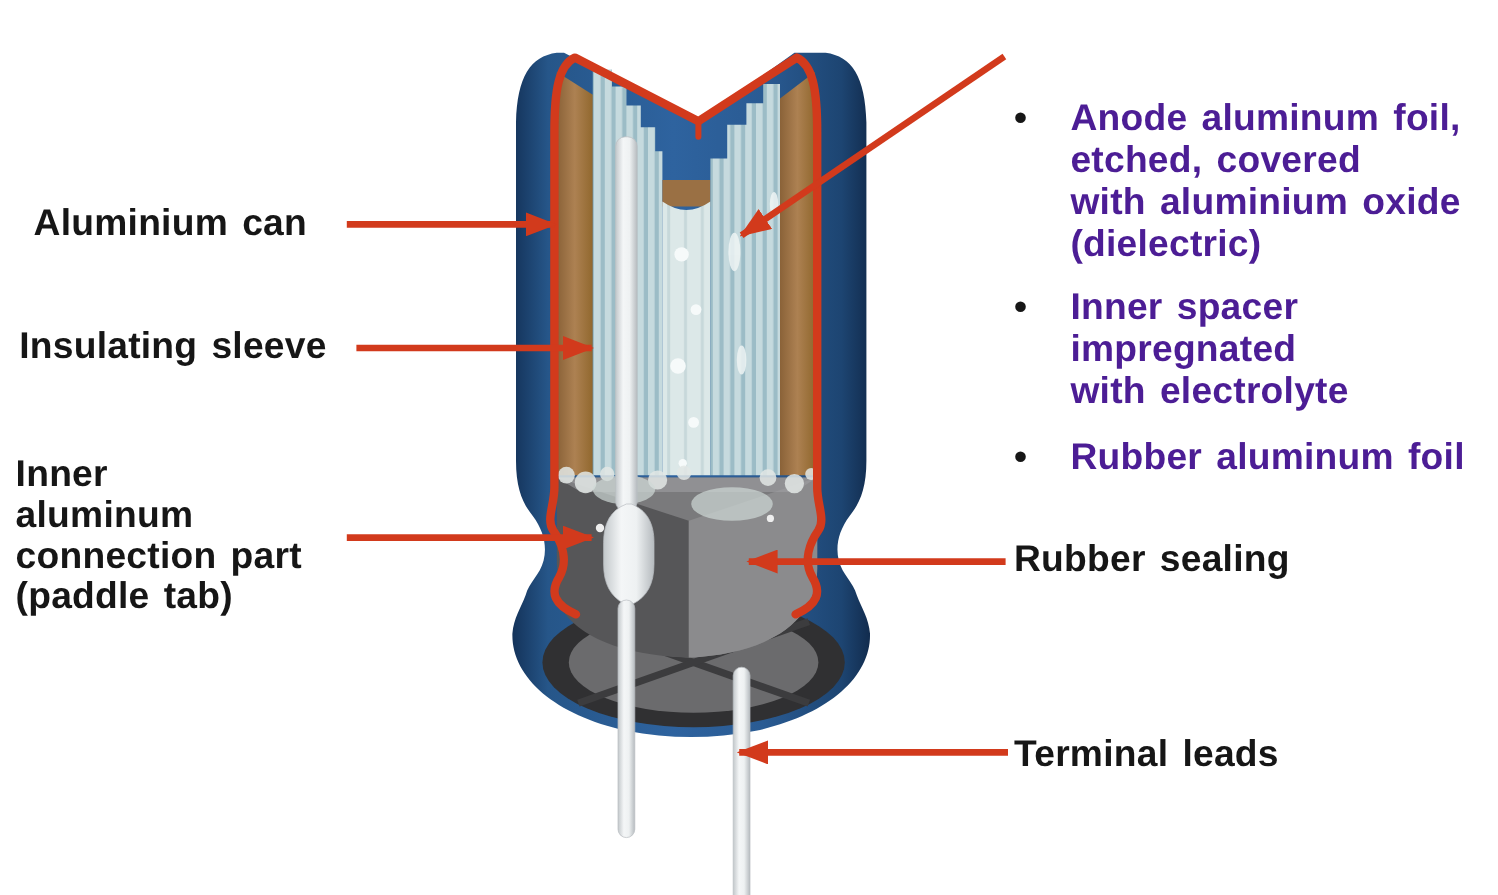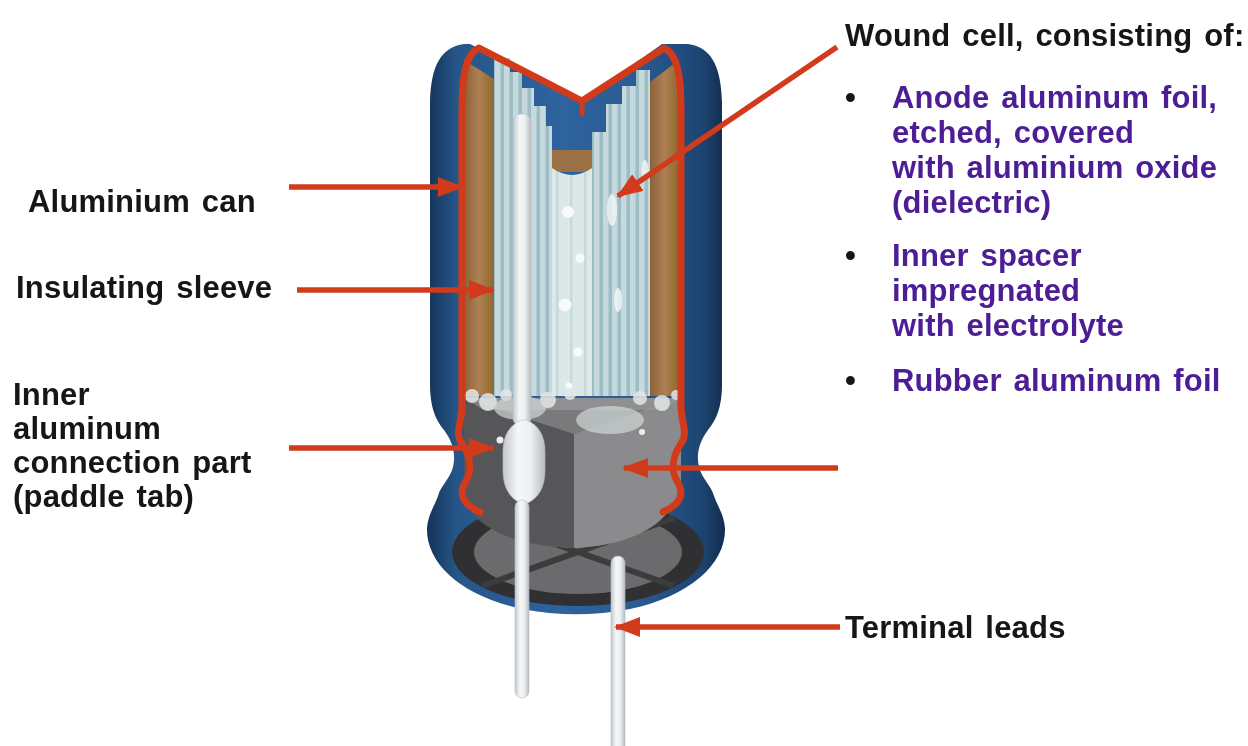"Wound cell, consisting of:" div.label { html: <div>Wound cell, consisting of:</div> -> none }
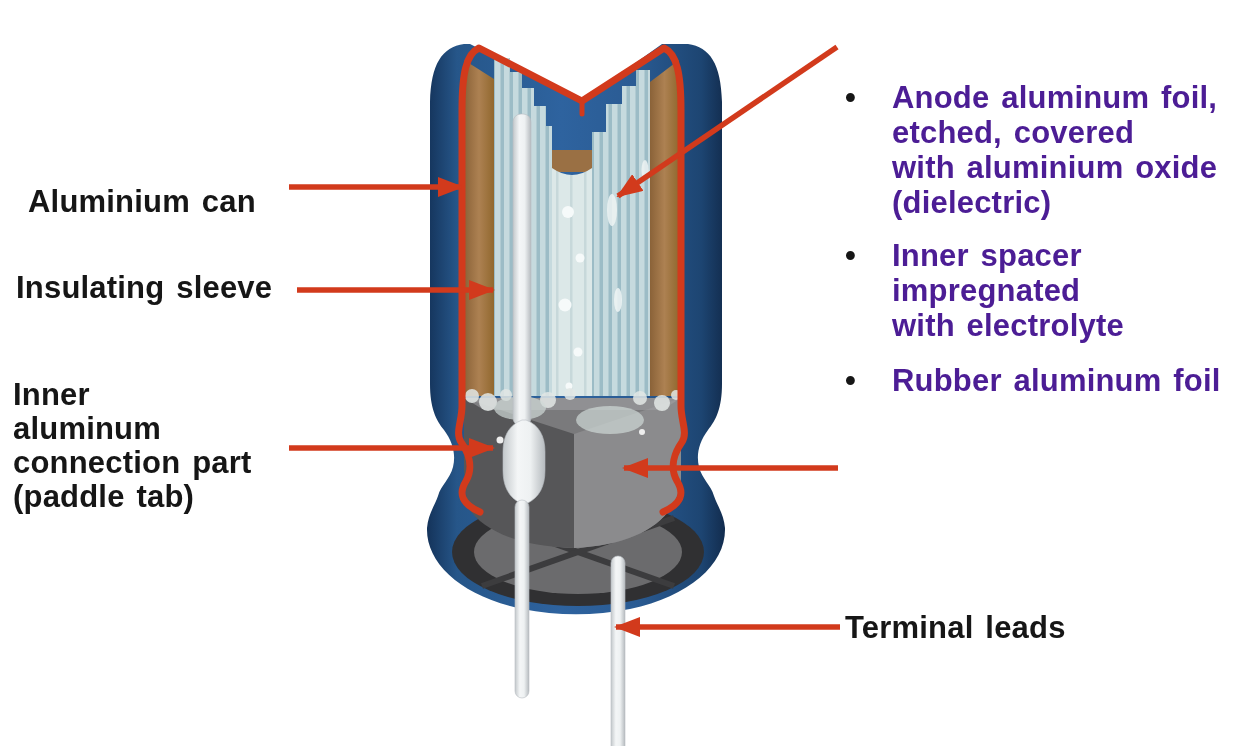"Aluminium can" div.label { top: 184px -> 168px }
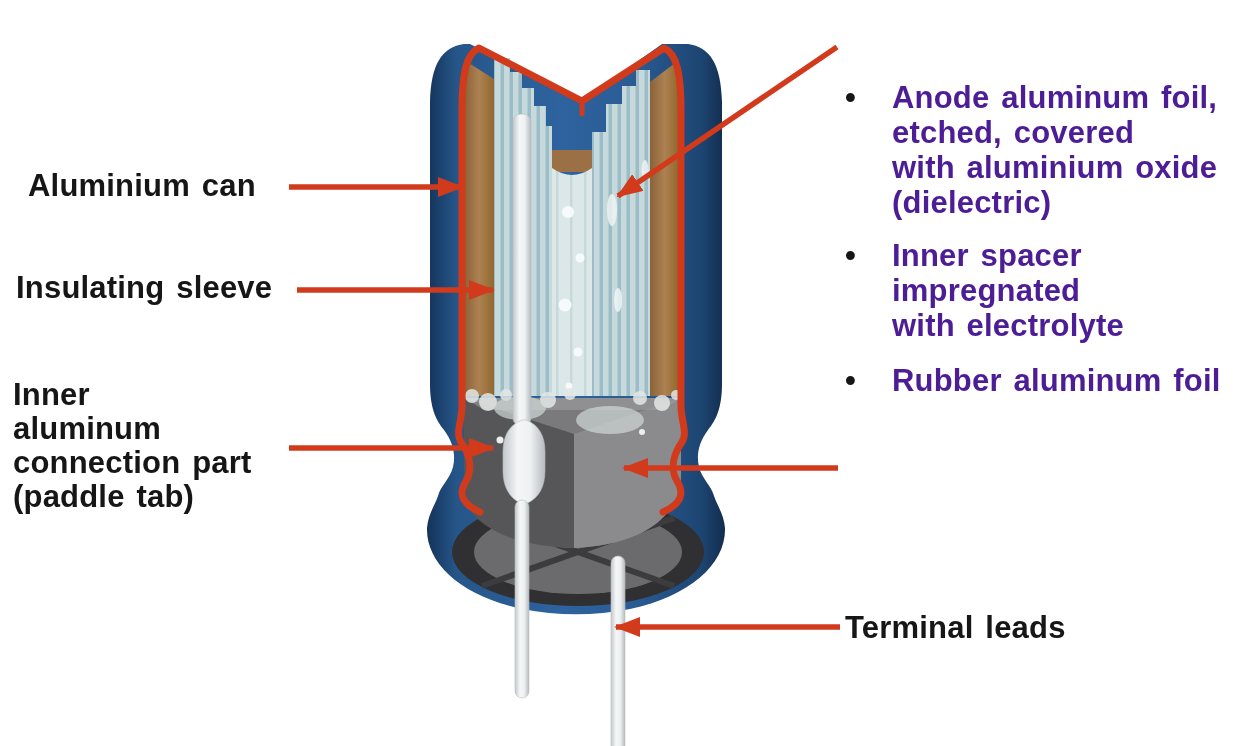"Rubber sealing" div.label { html: none -> <div>Rubber sealing</div> }
